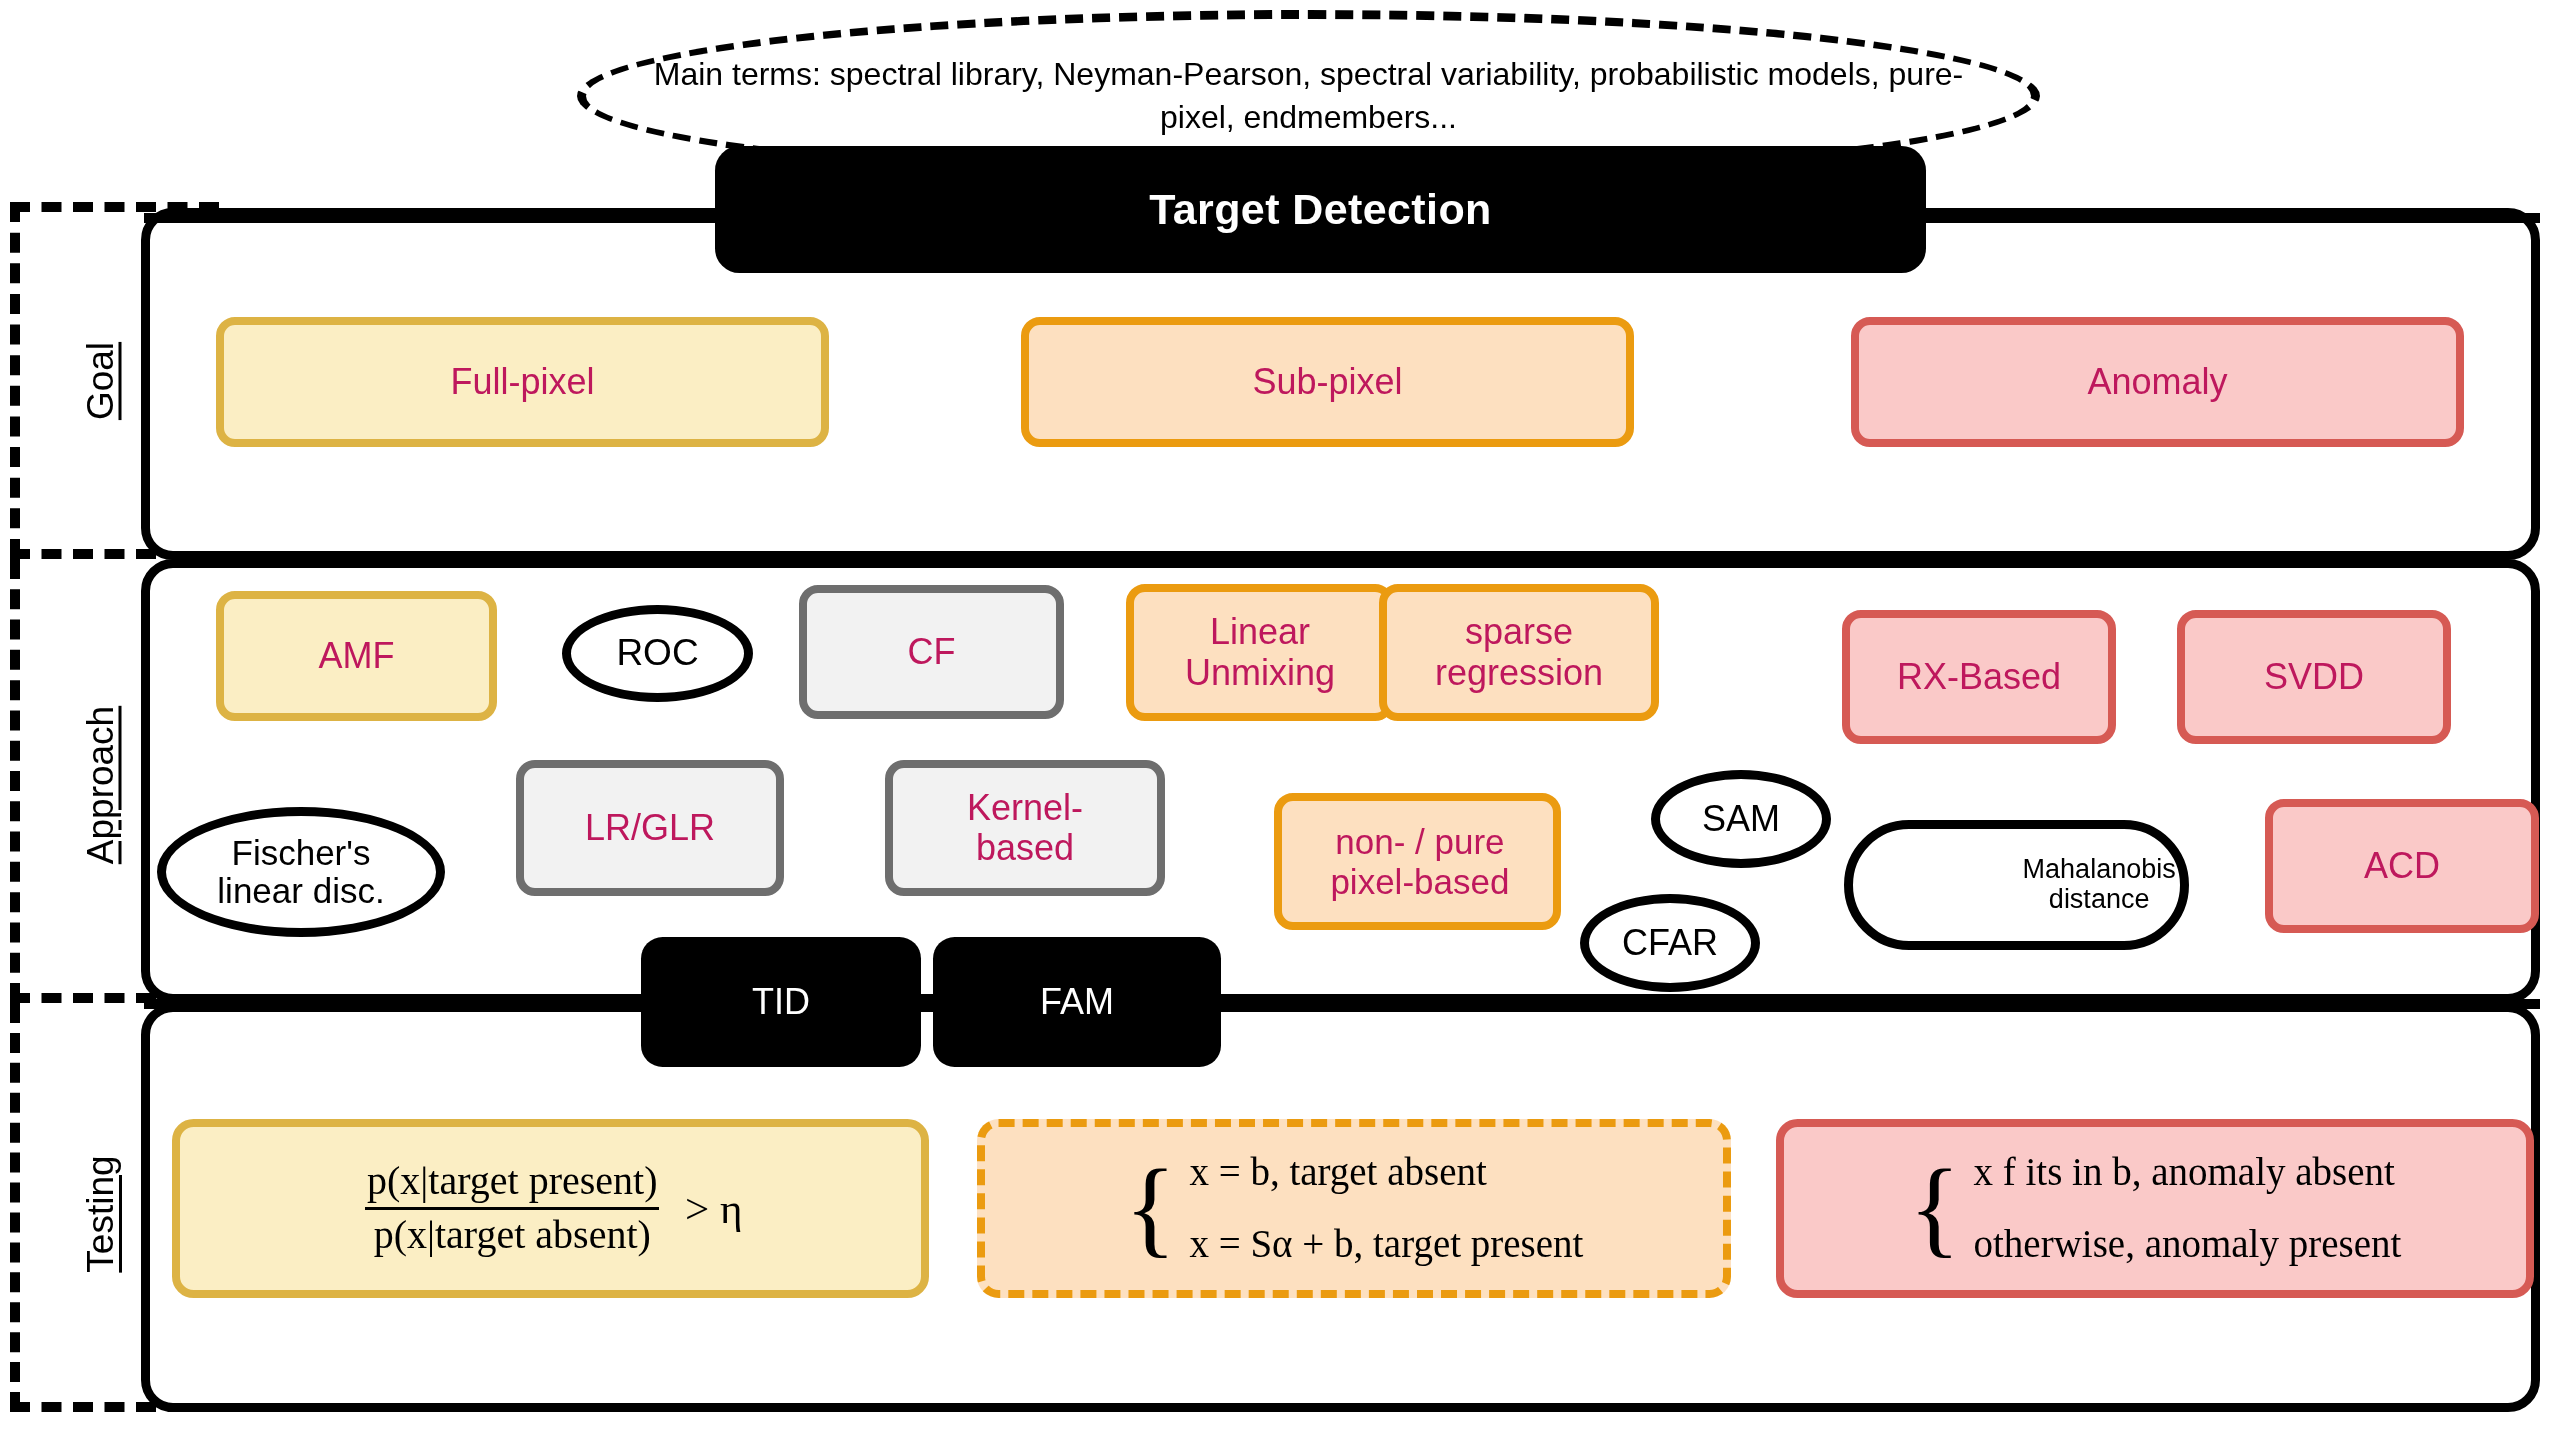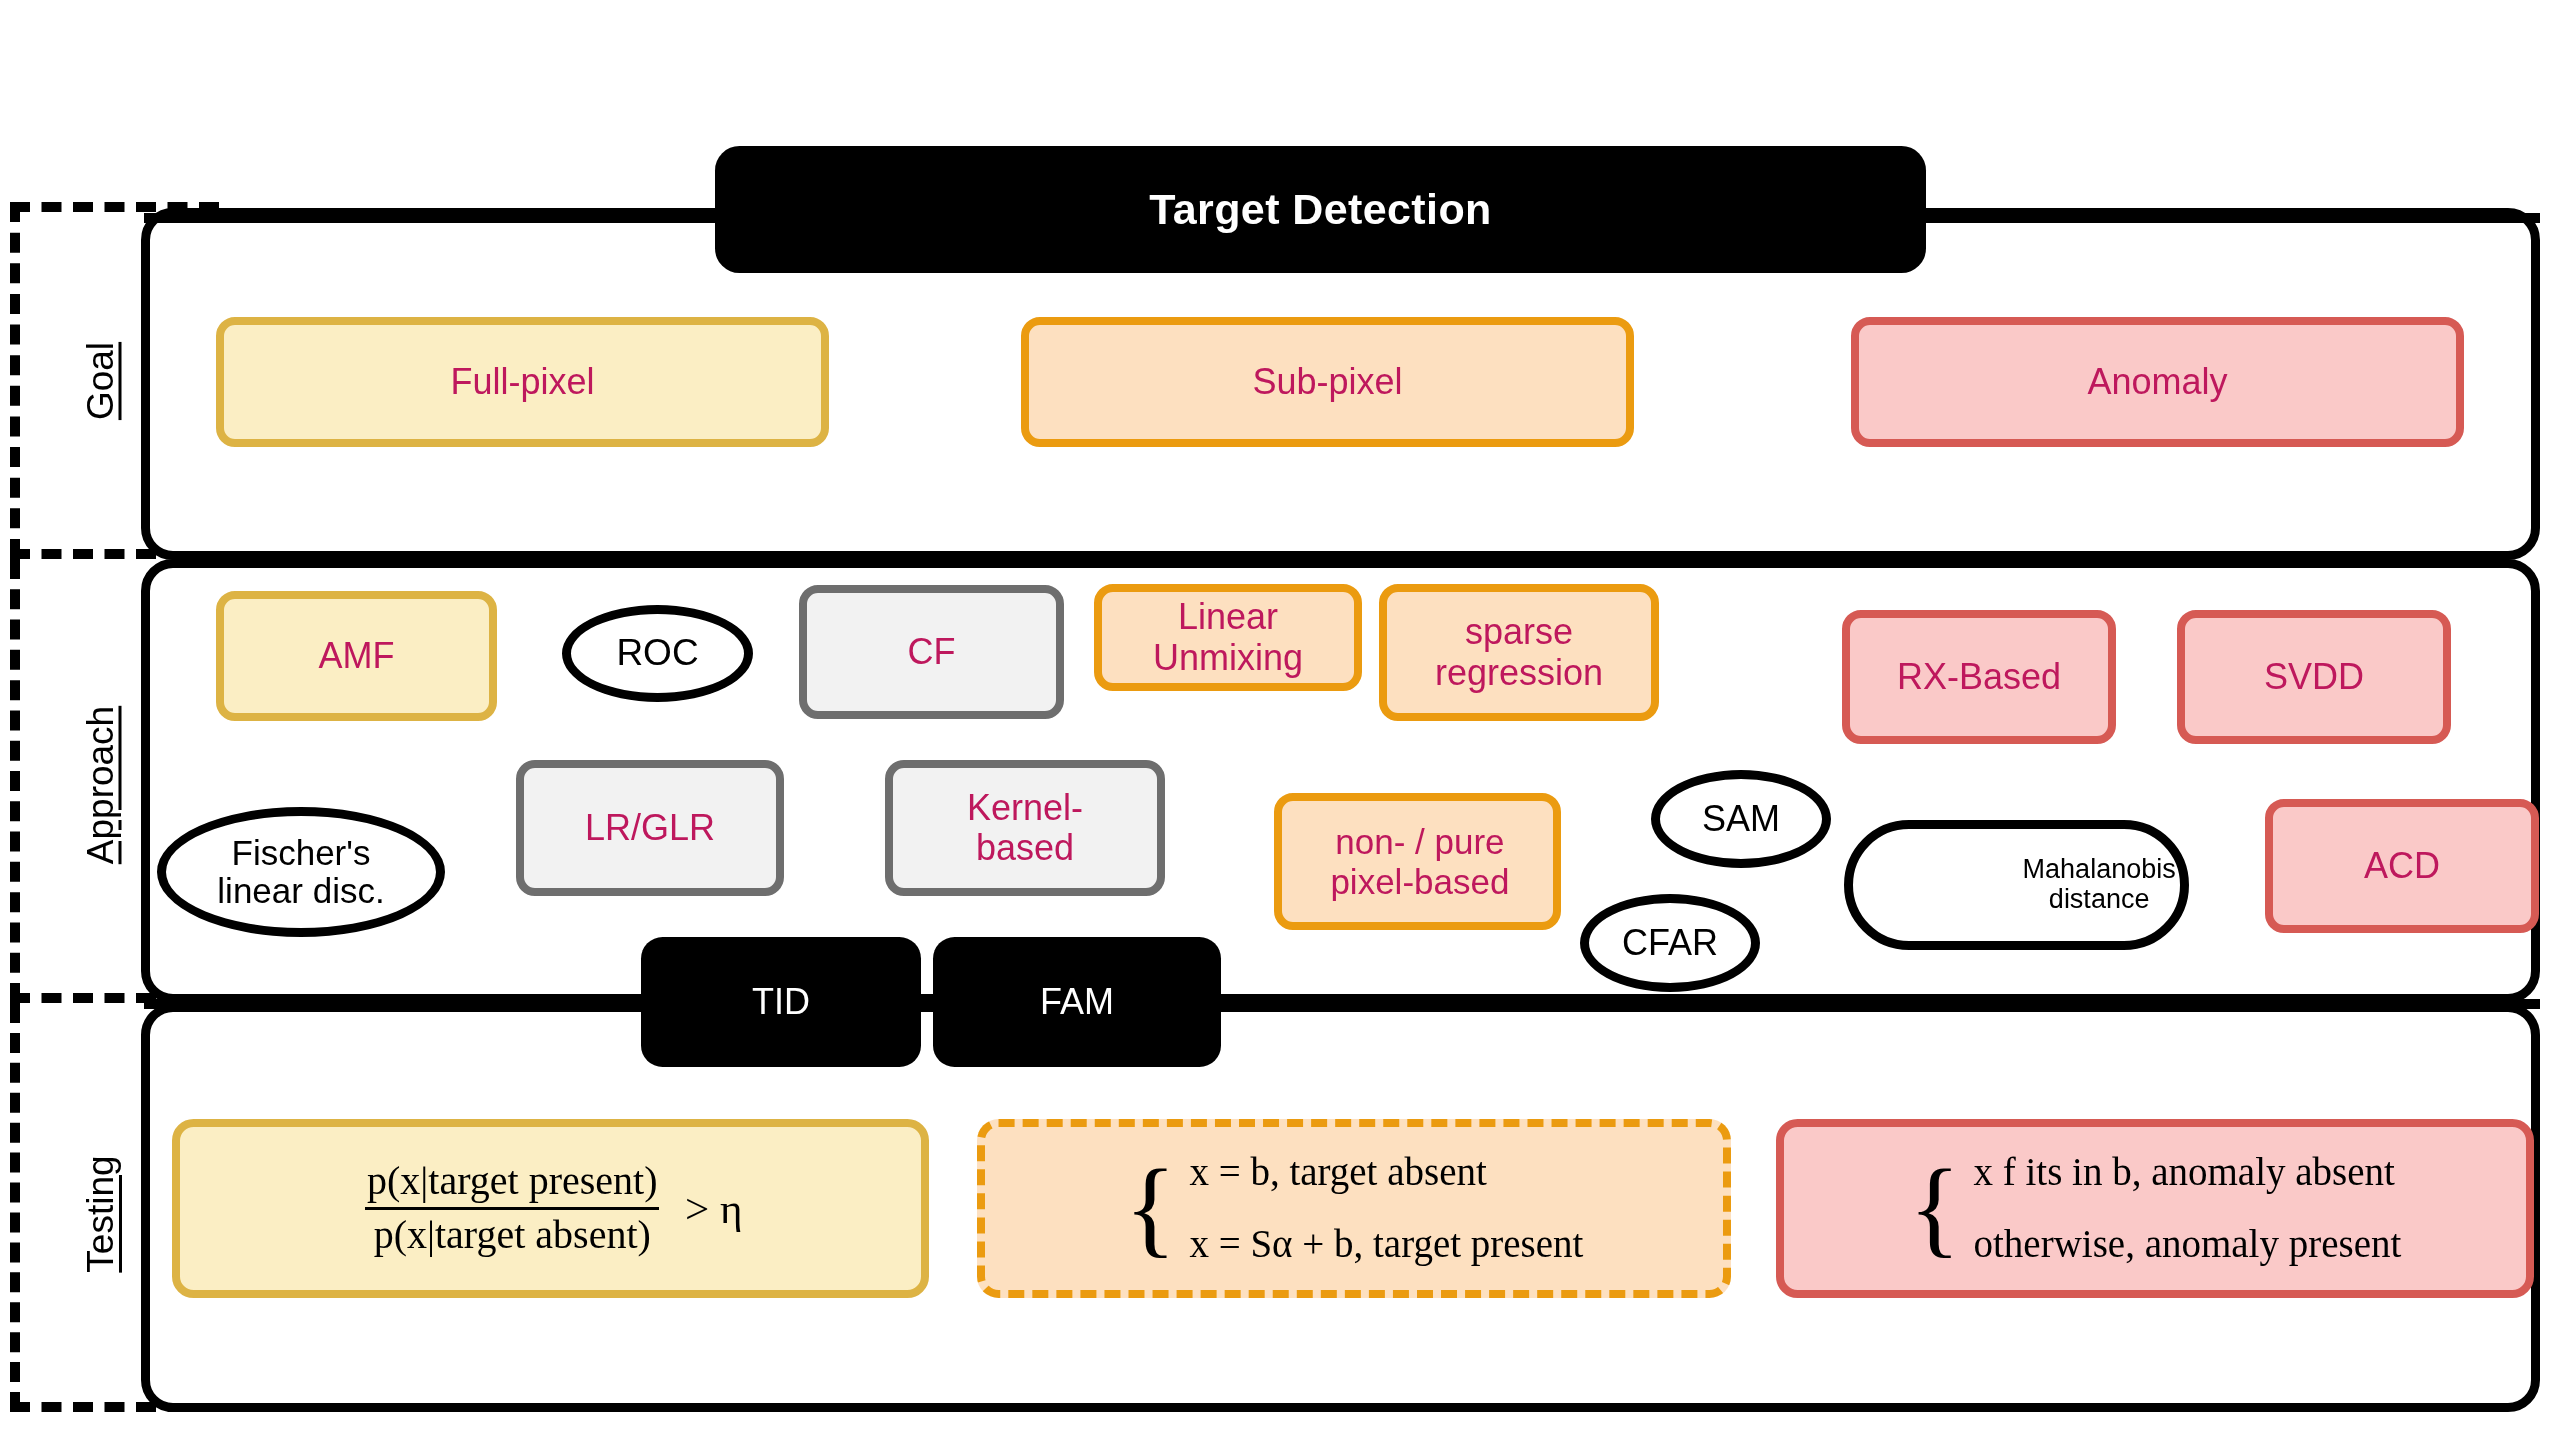"Main terms: spectral library," div.bubble { html: none -> <div> <span>Main terms: spectral library, Neyman-Pearson, spectral variability, probabilistic models, pure-pixel, endmembers...</span> </div> }
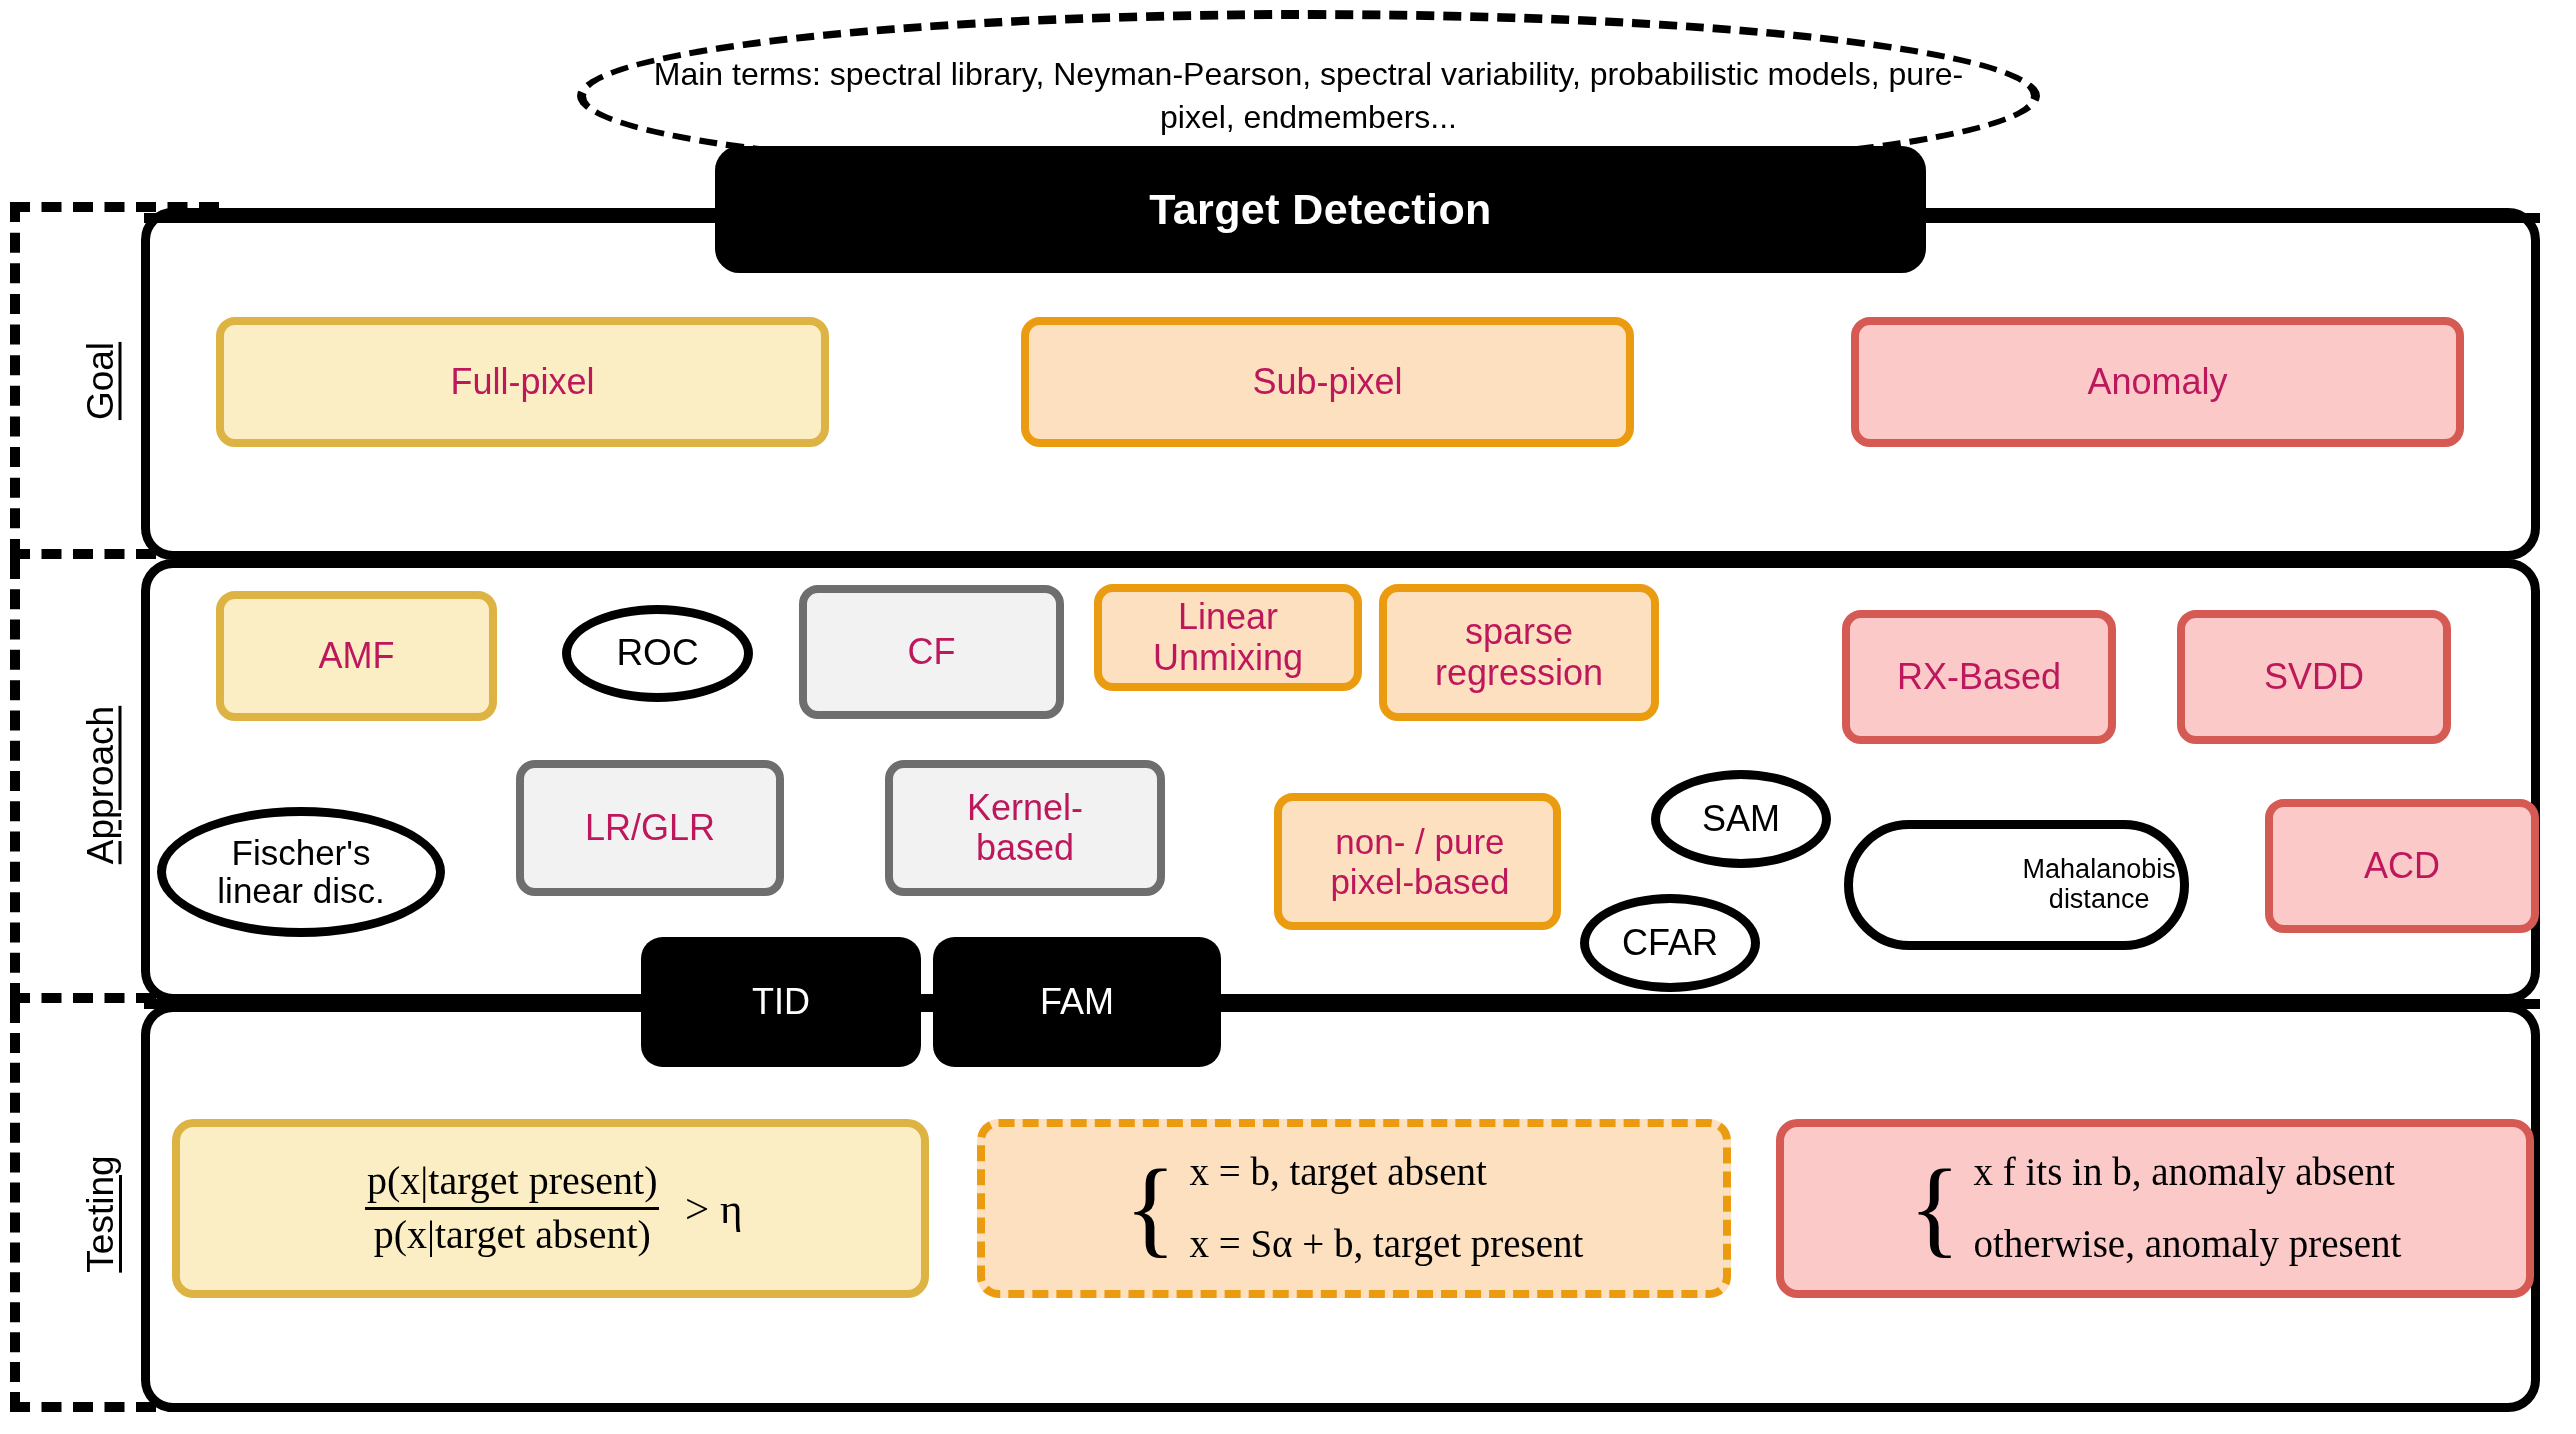"Linear" div.node { height: 107px -> 137px; left: 1094px -> 1126px }
